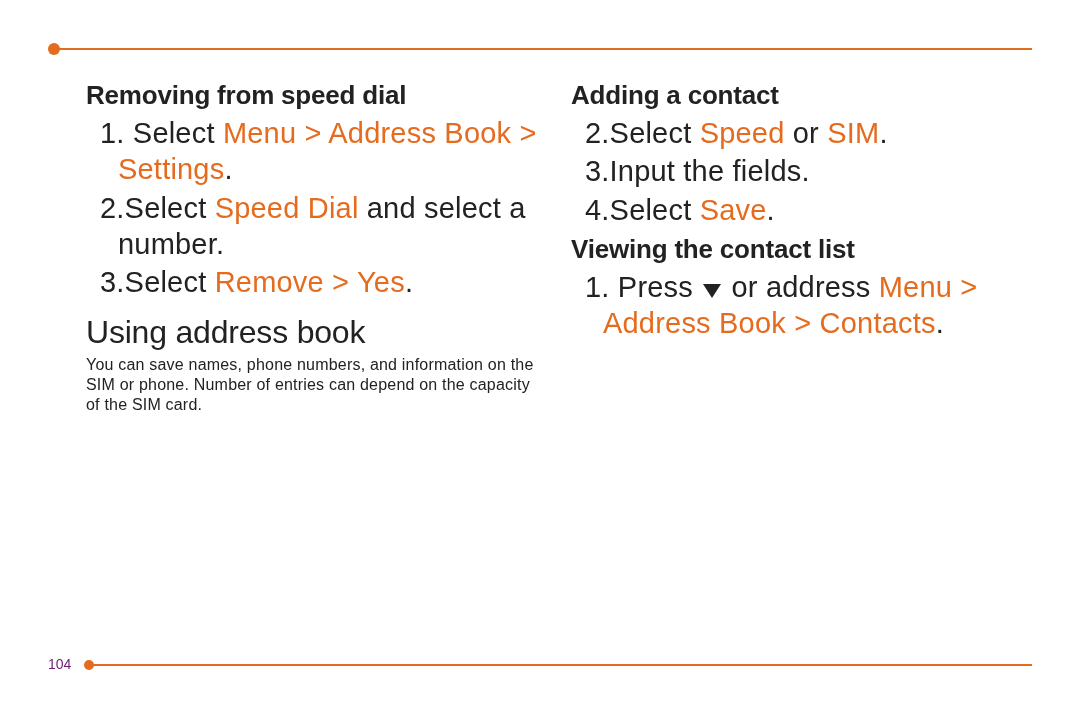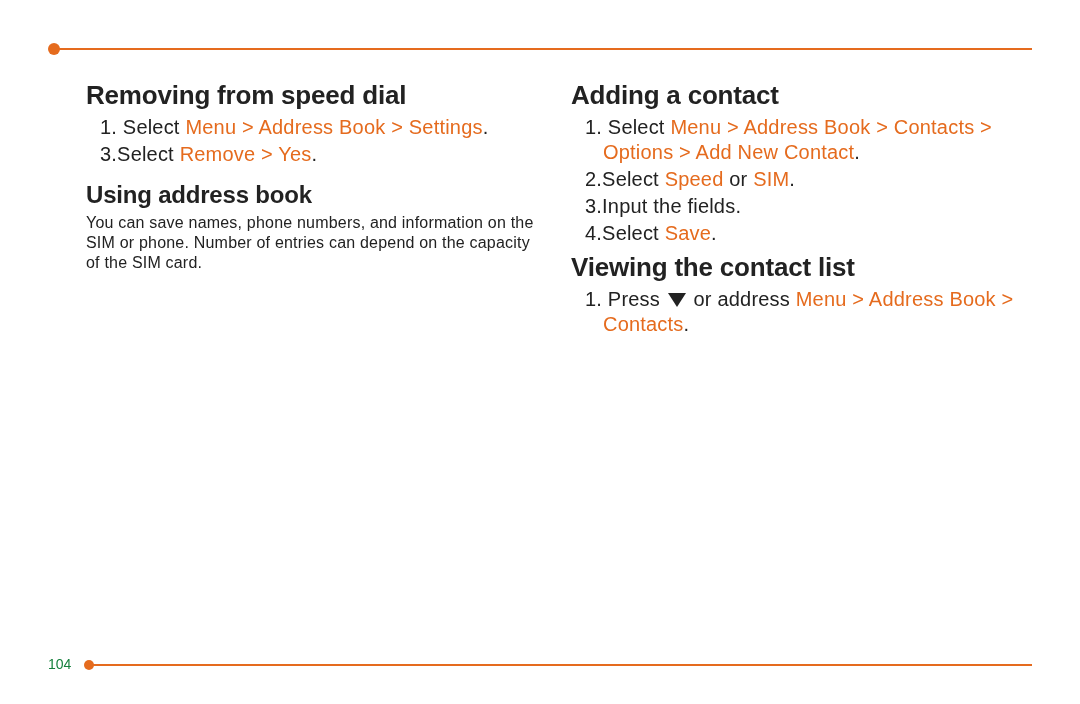"1. Select Menu > Address" ol.steps { font-size: 20px -> 29px }
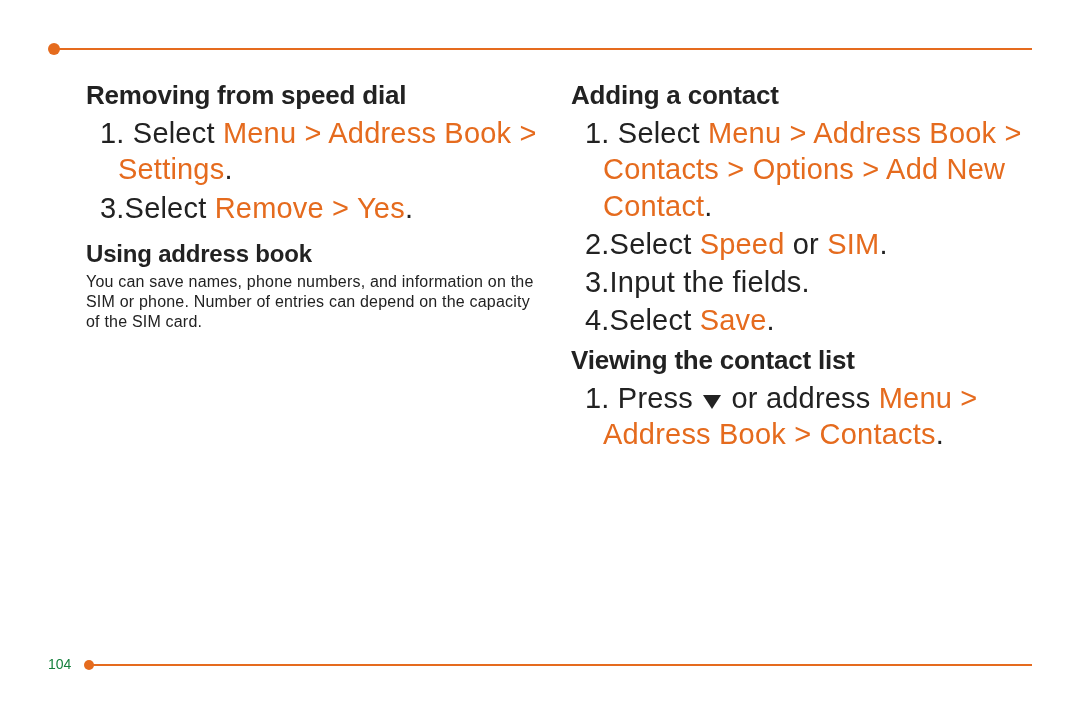"1. Select Menu > Address Book > Contacts" li { html: <li>1. <span>Select </span><span>Menu &gt; Address Book &gt; Contacts &gt; Options &gt; Add New Contact</span><span>.</span></li> -> none }
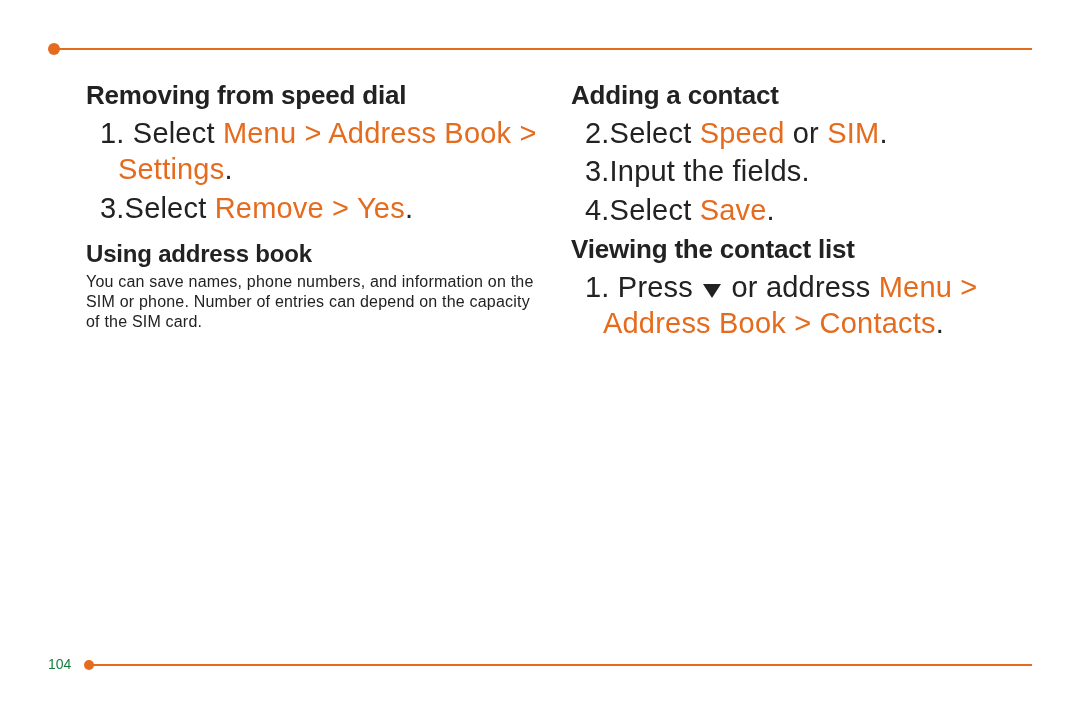"2.Select Speed Dial and select" li { html: none -> <li>2.<span>Select </span><span>Speed Dial</span><span> and select a number.</span></li> }
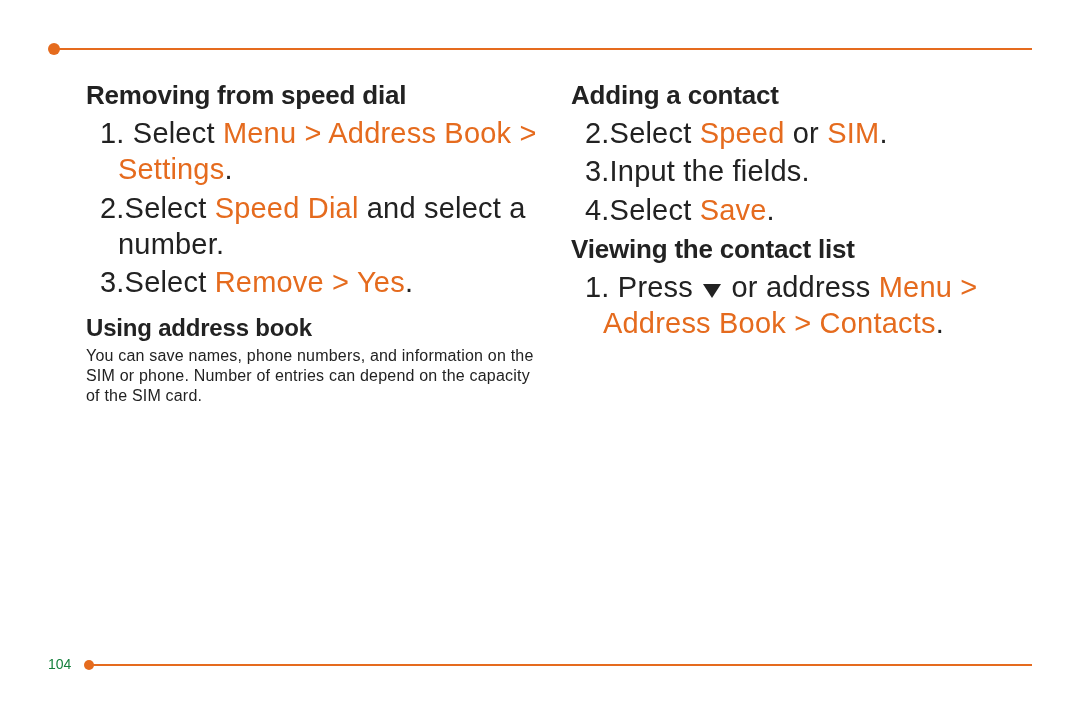"Using address book" h1.big-title { font-size: 24px -> 32px; font-weight: 700 -> 400 }
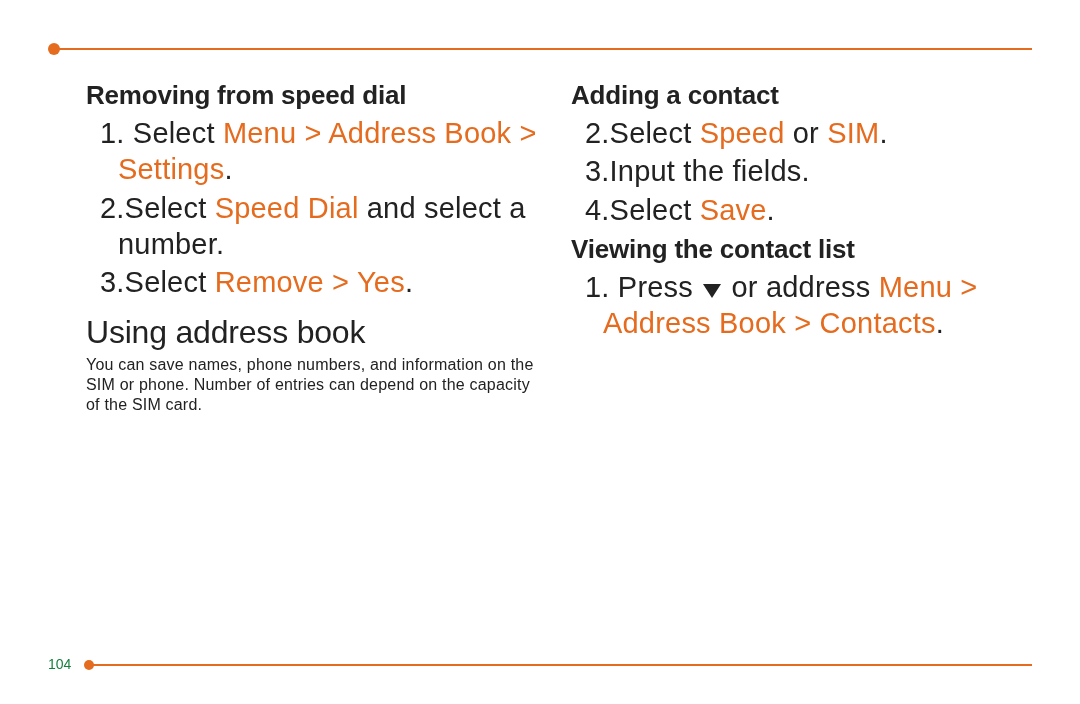"104" .footer-num { color: #15803d -> #701a75 }
